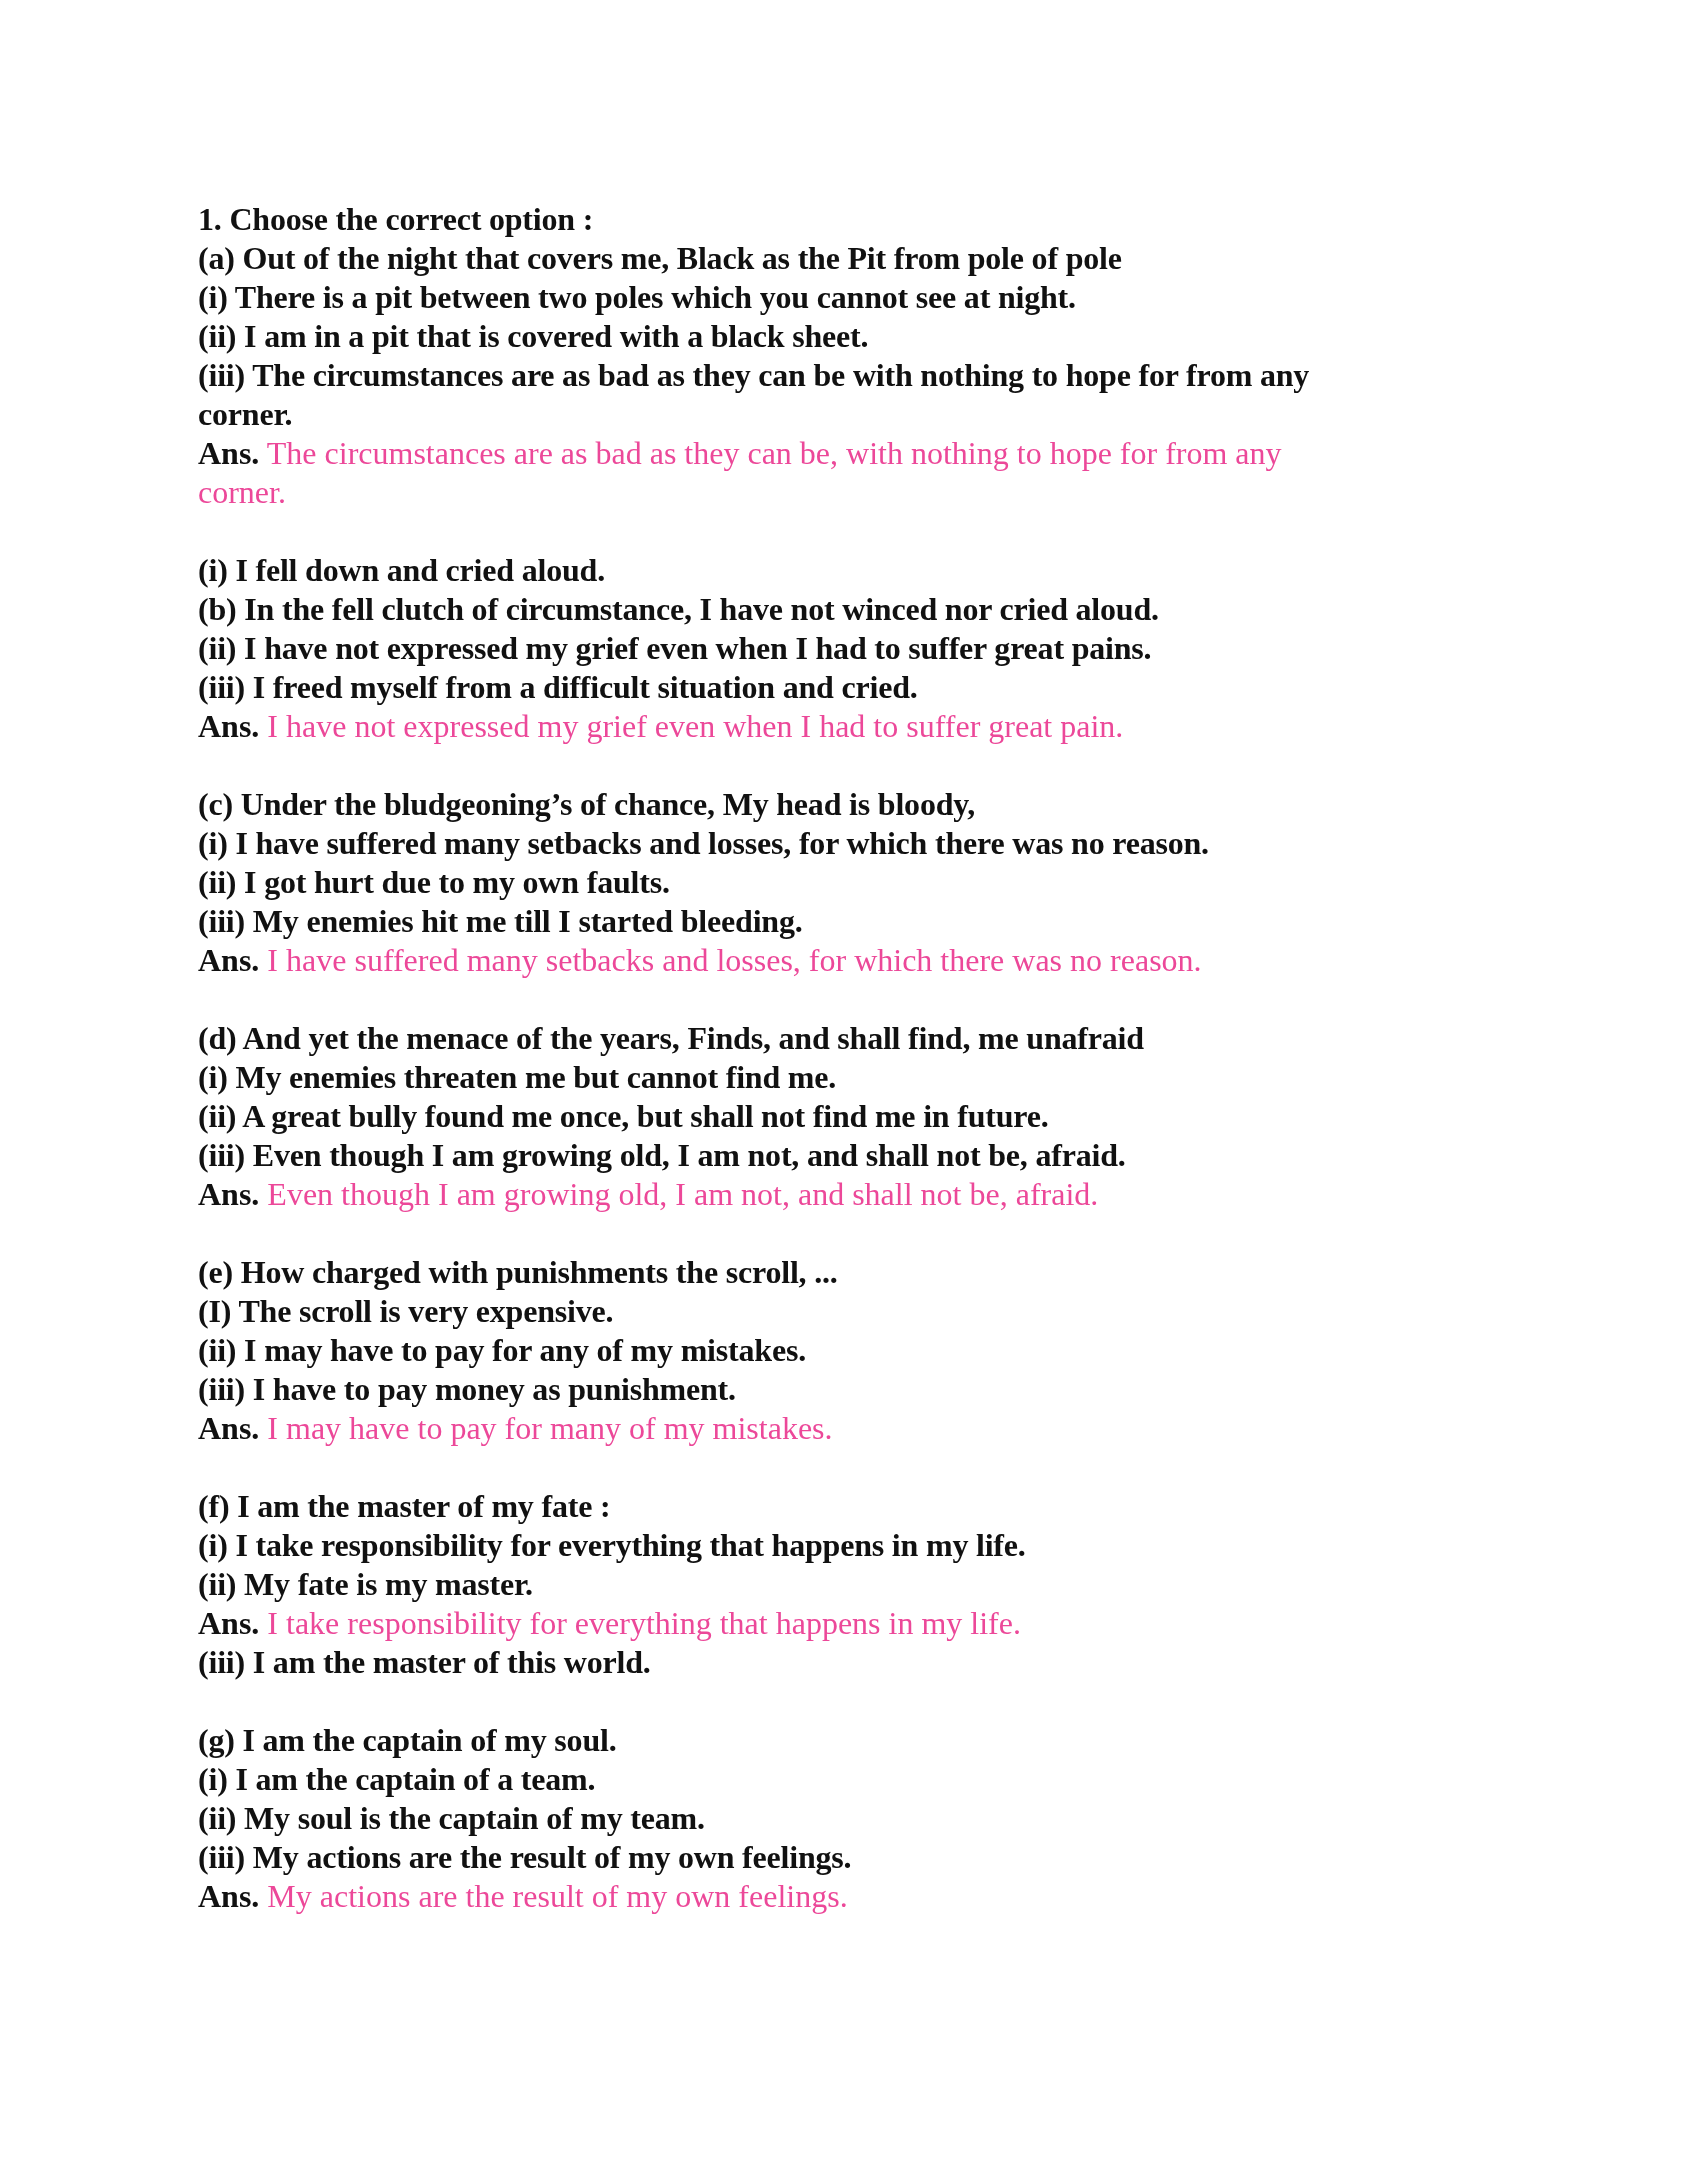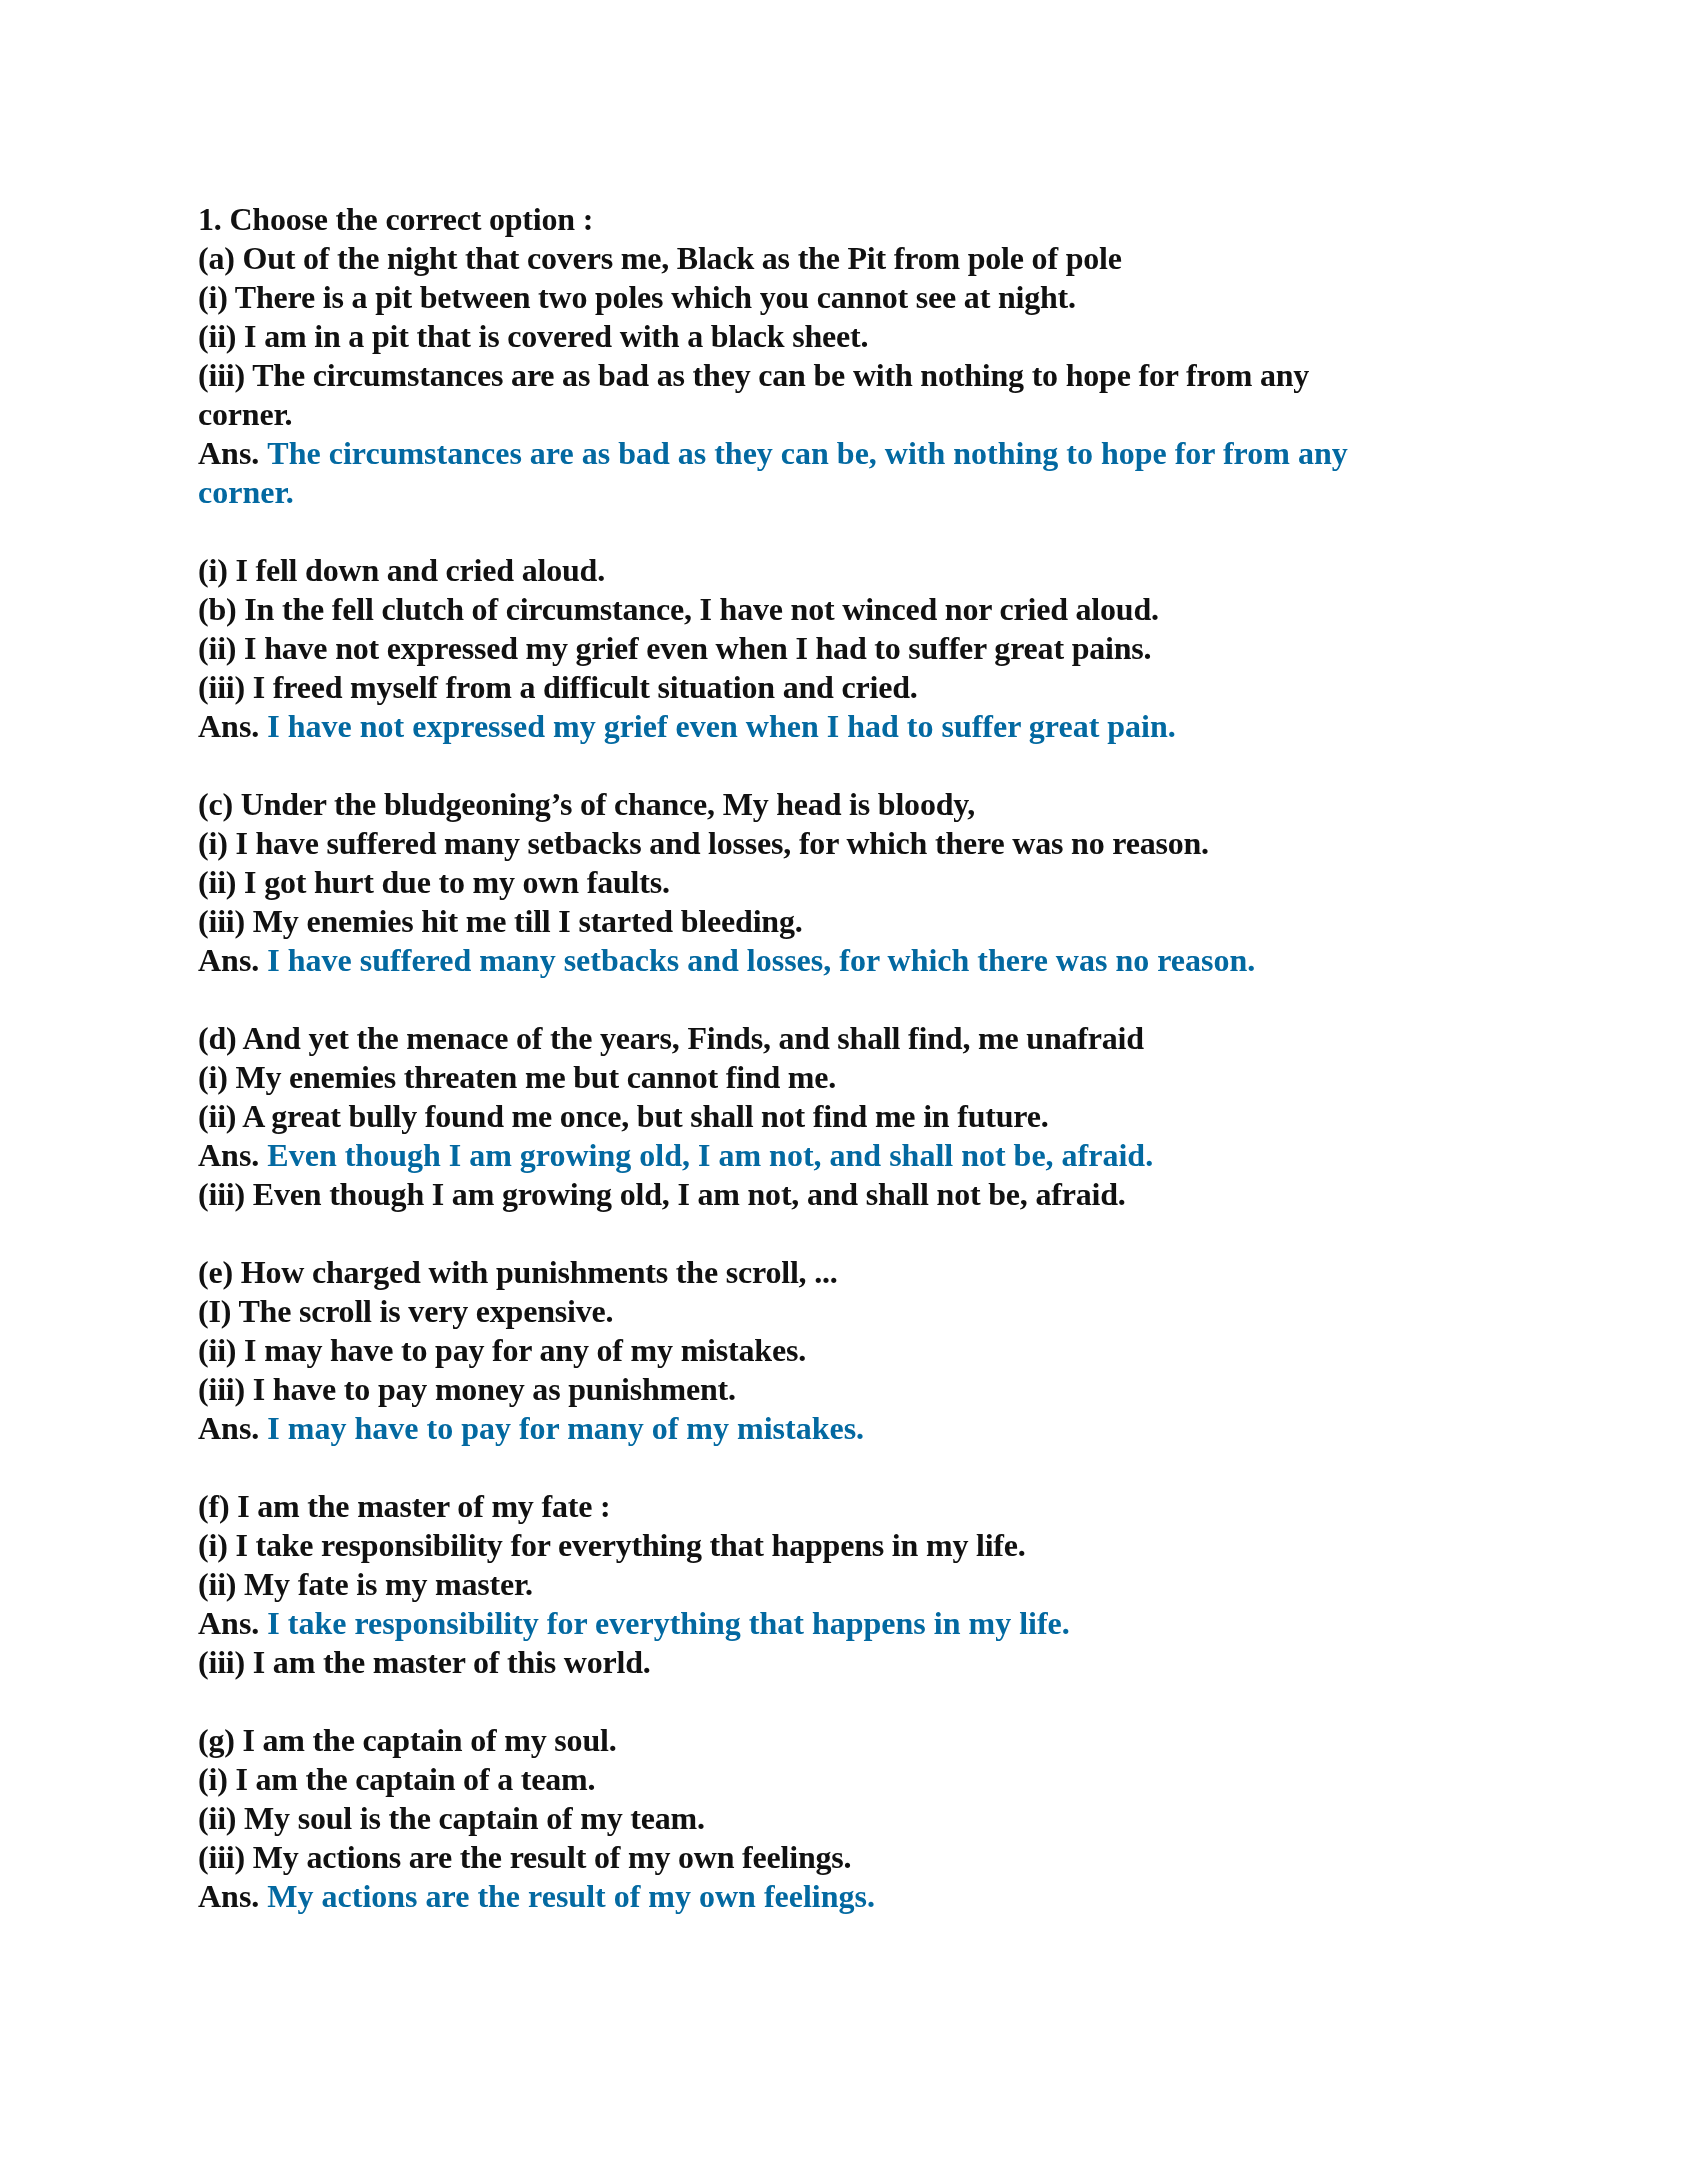"The circumstances are as bad" .ans-text { color: #0369a1 -> #ec4899; font-weight: bold -> normal }
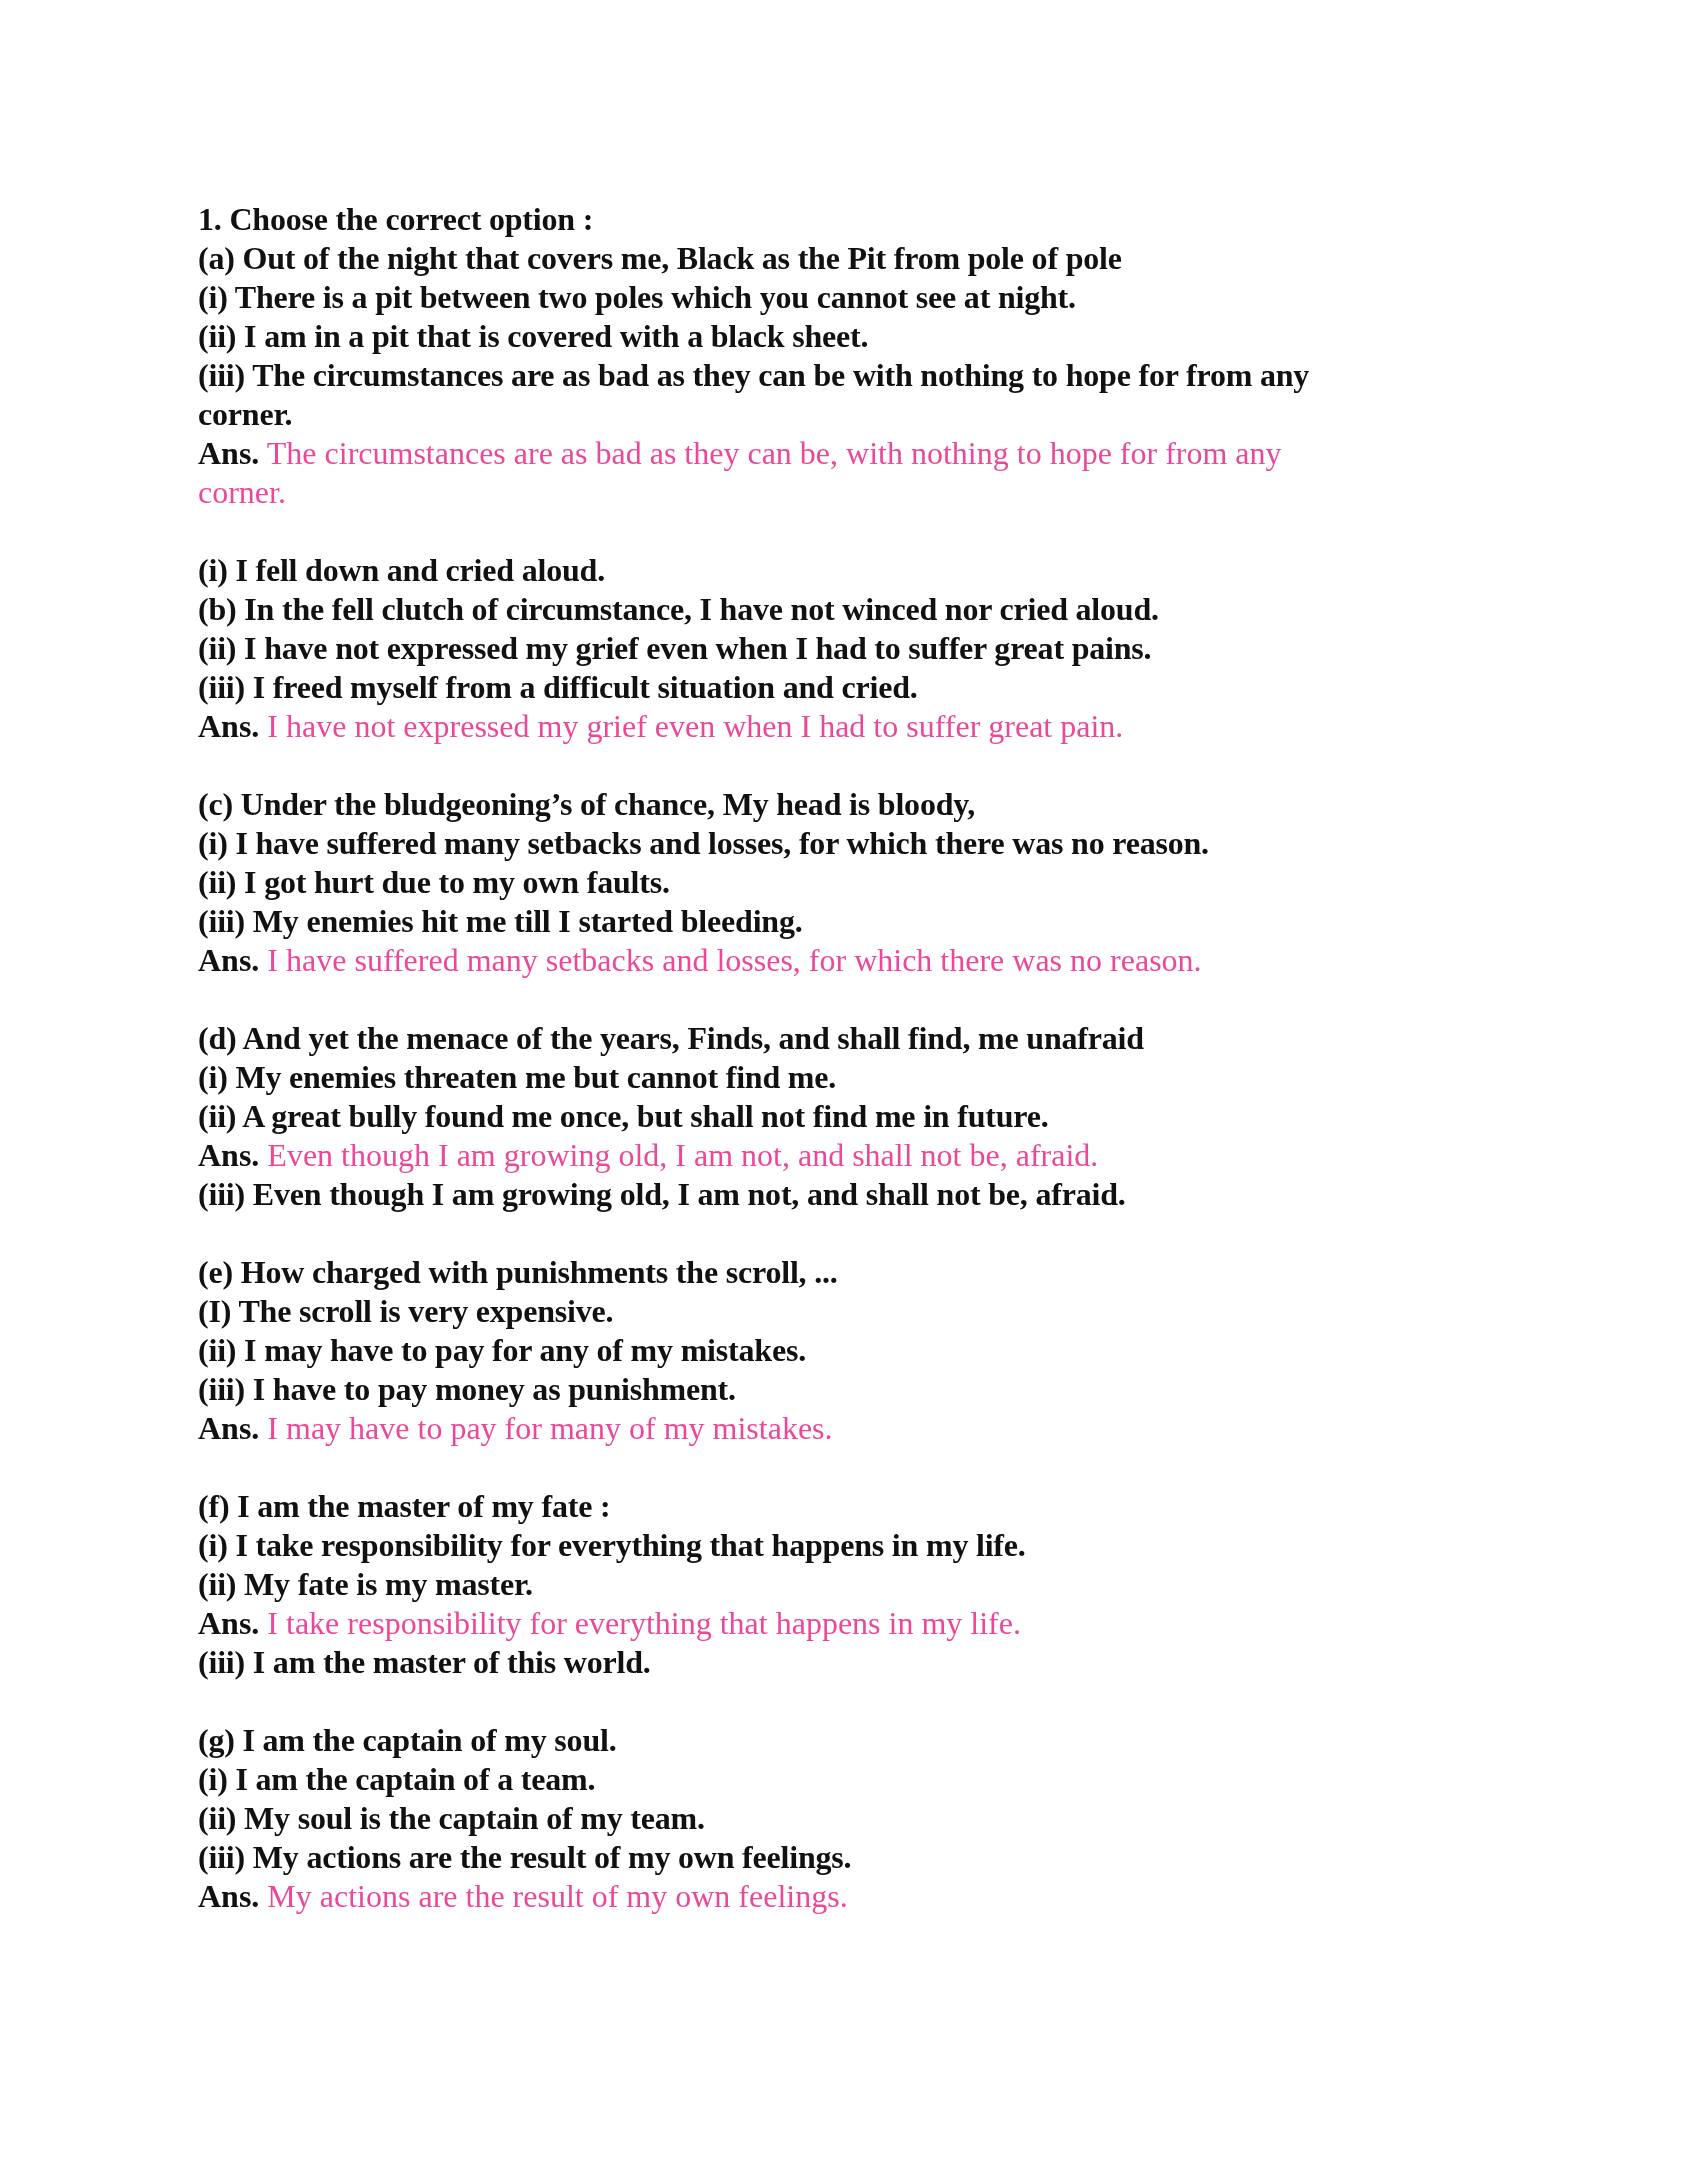"Ans. Even though I am" span.line { order: before "(iii) Even though I am" -> after "(iii) Even though I am" }
